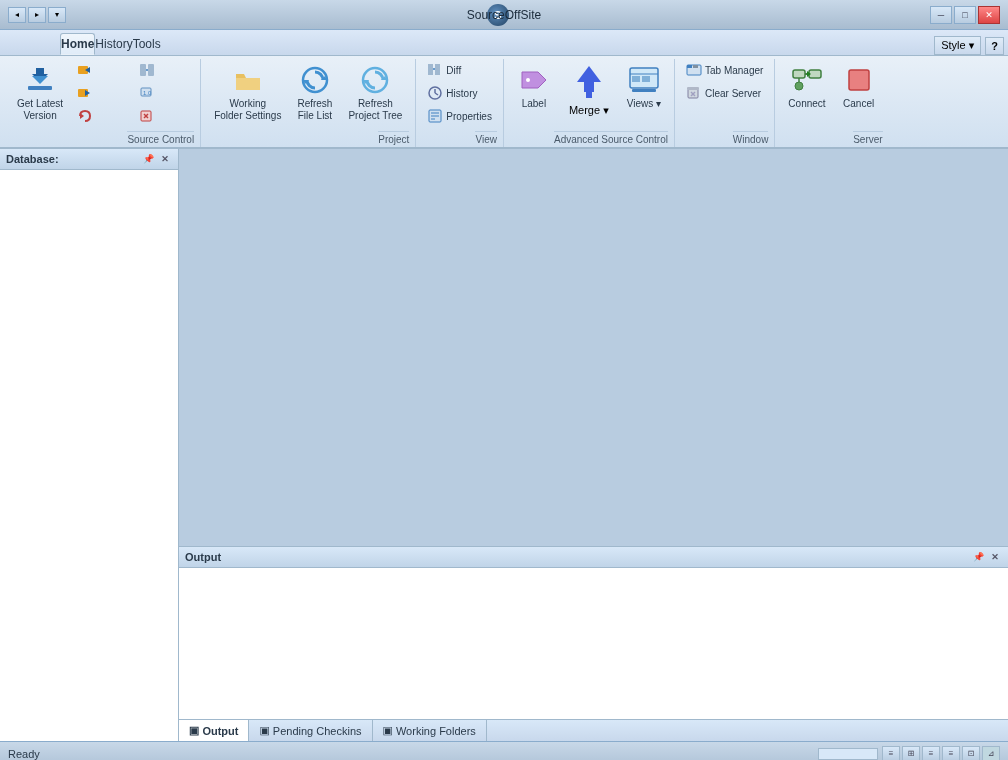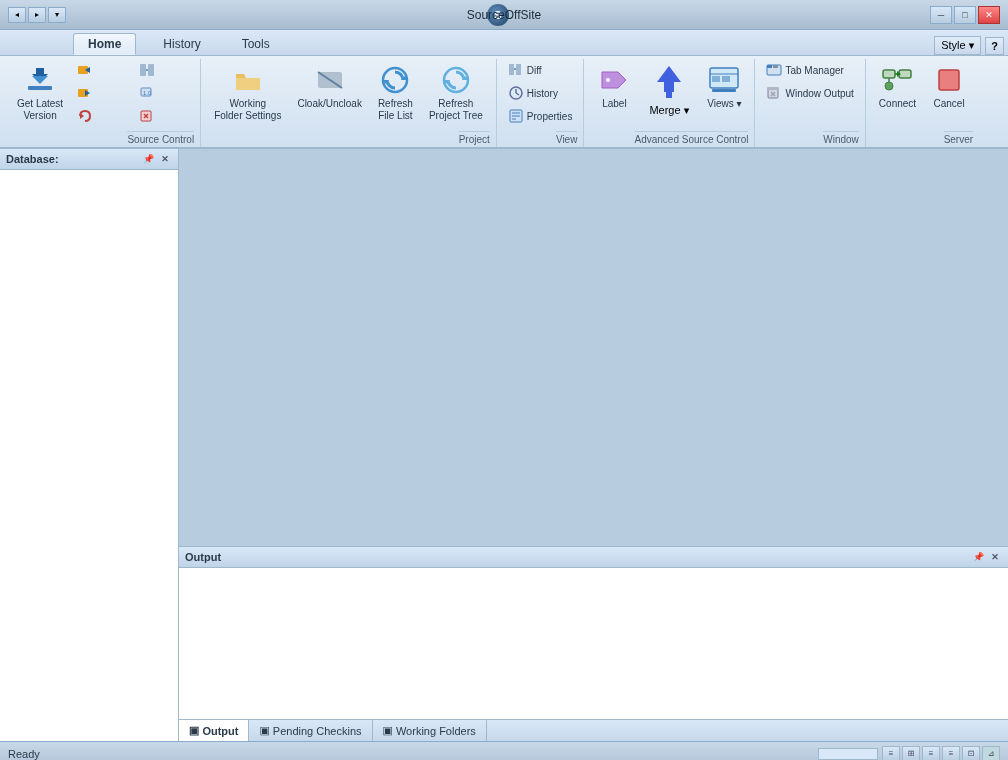"Home" .ribbon-tab { margin-left: 13px -> none; padding: 4px 14px -> 4px 0 }
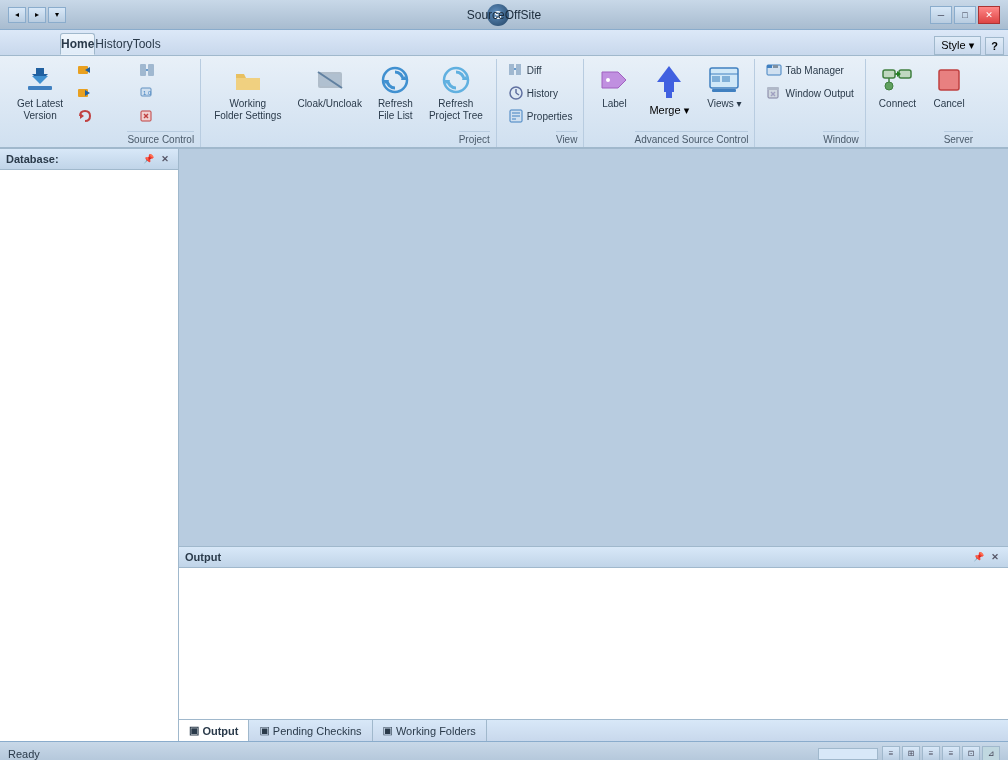"Window Output" div.btn-label { text: Window Output -> Clear Server }
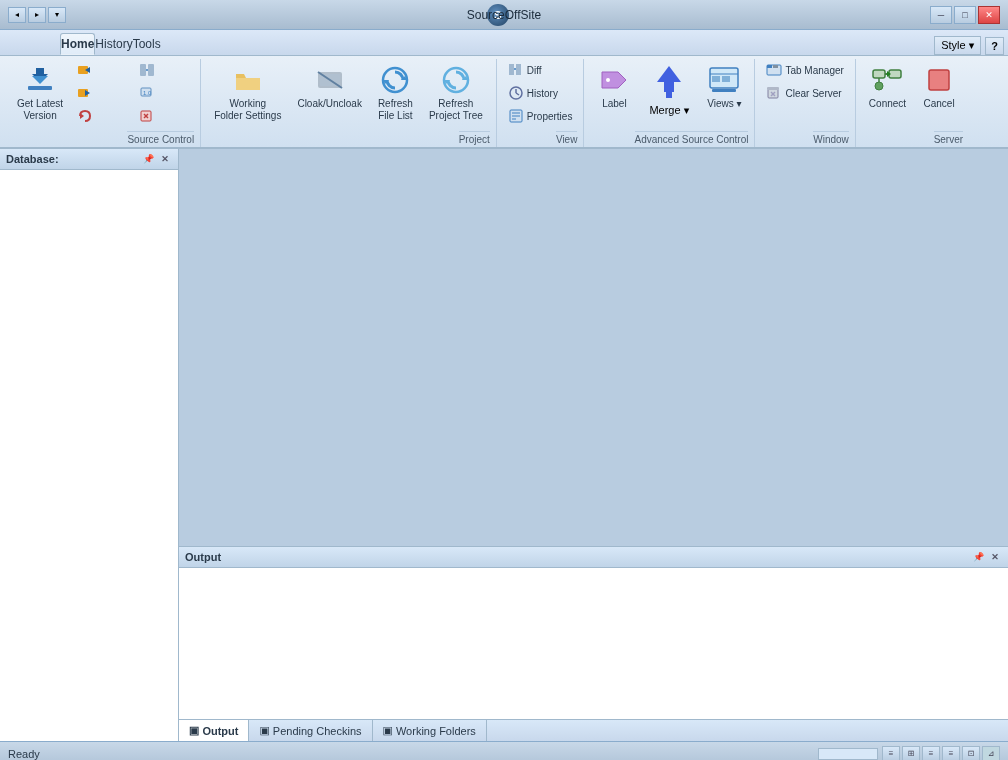"Cloak/Uncloak" div.ribbon-btn-large { html: <div> <div> <svg> <rect></rect> <rect></rect> <line></line> </svg> </div> <div>Cloak/Uncloak</div> </div> -> none }
